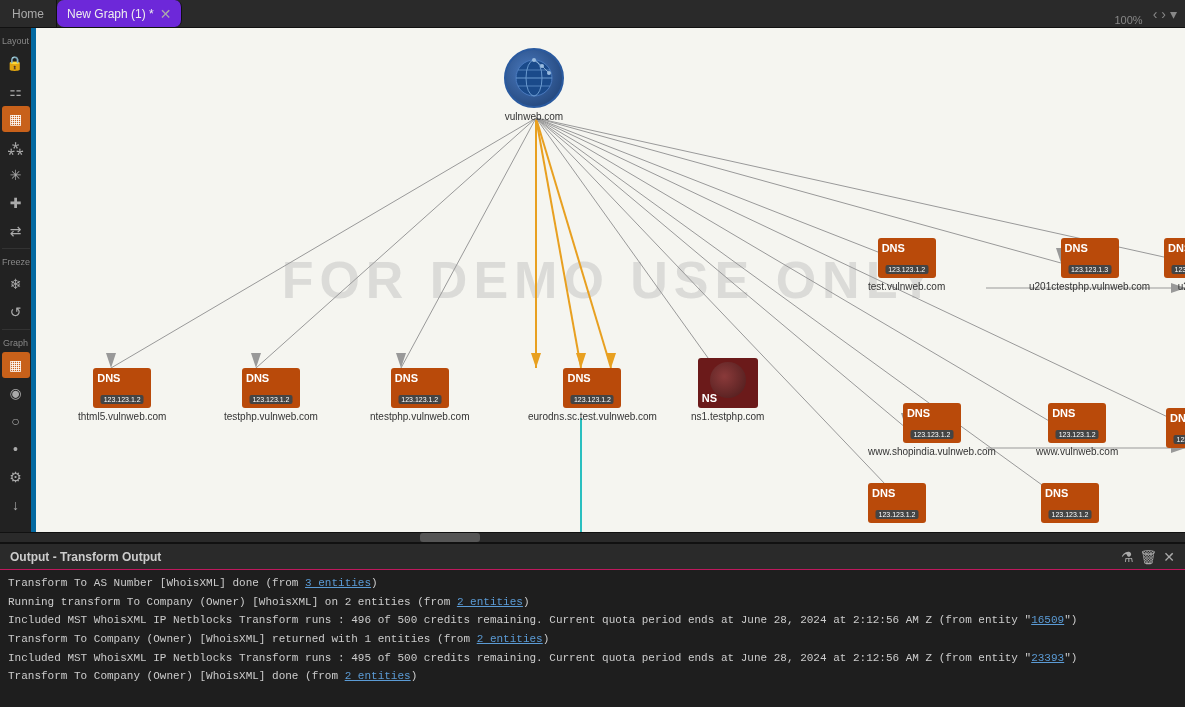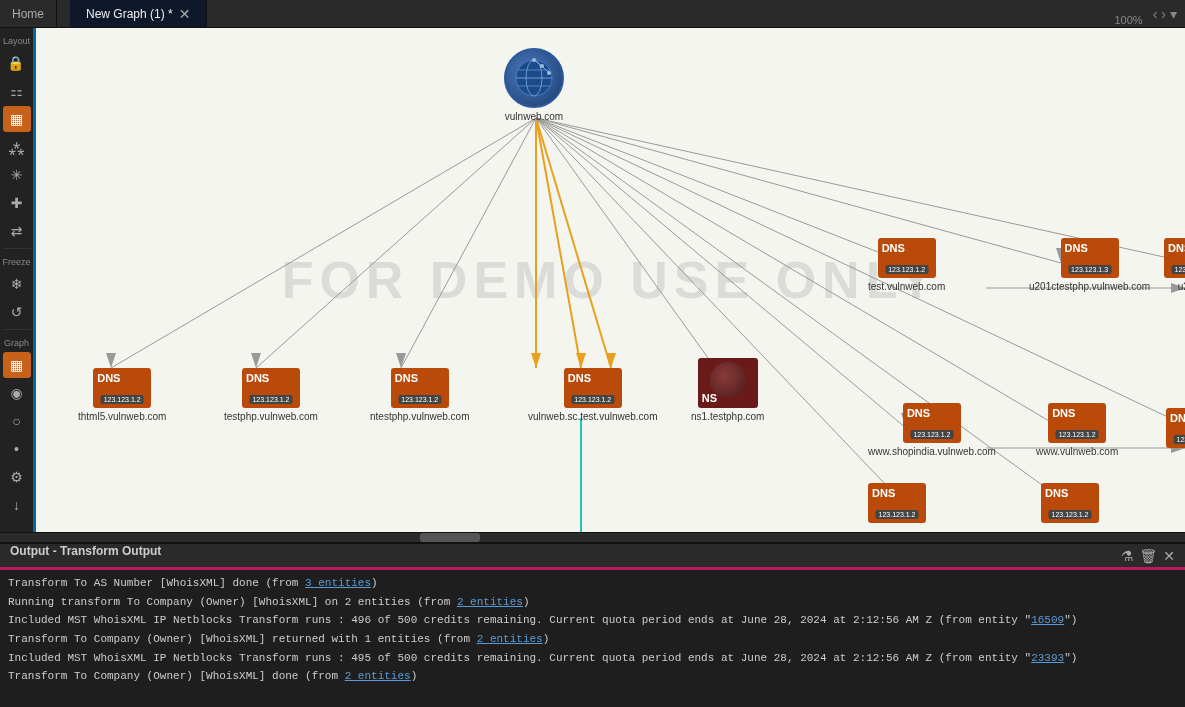"Home" #top-bar { gap: 13px -> none }
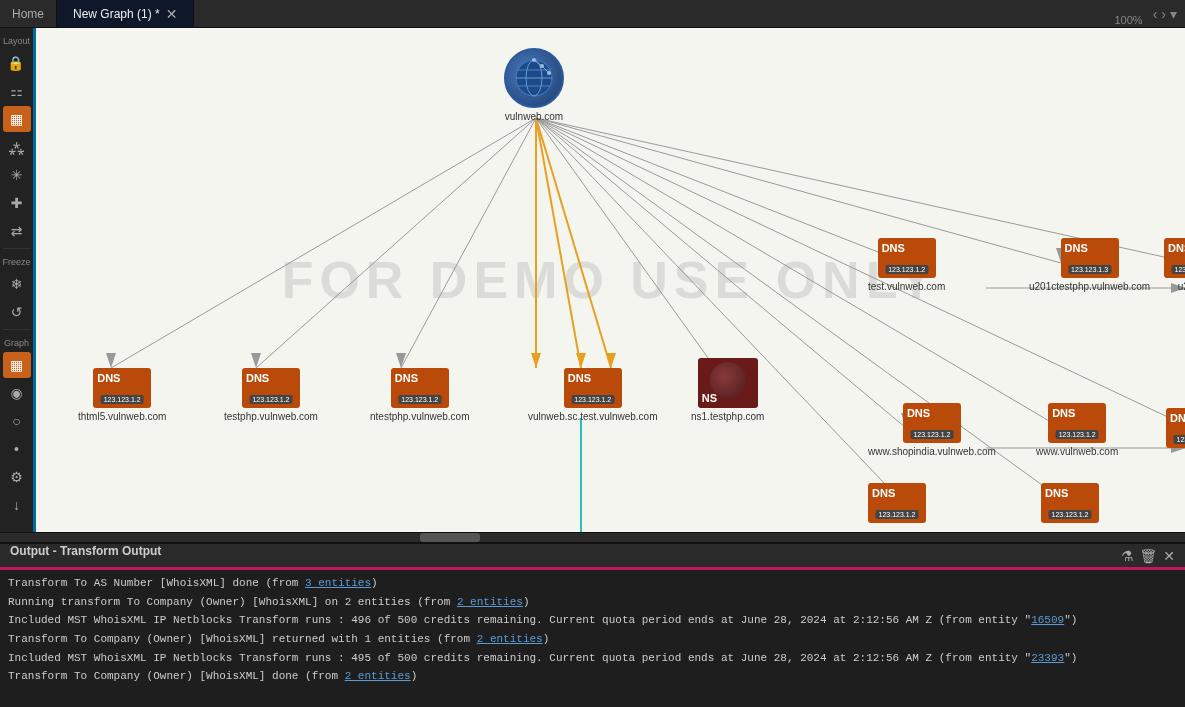"New Graph (1) *" #graph-tab { background: #0f172a -> #6d28d9; border-radius: none -> 7px; padding: 0 16px -> 0 10px }
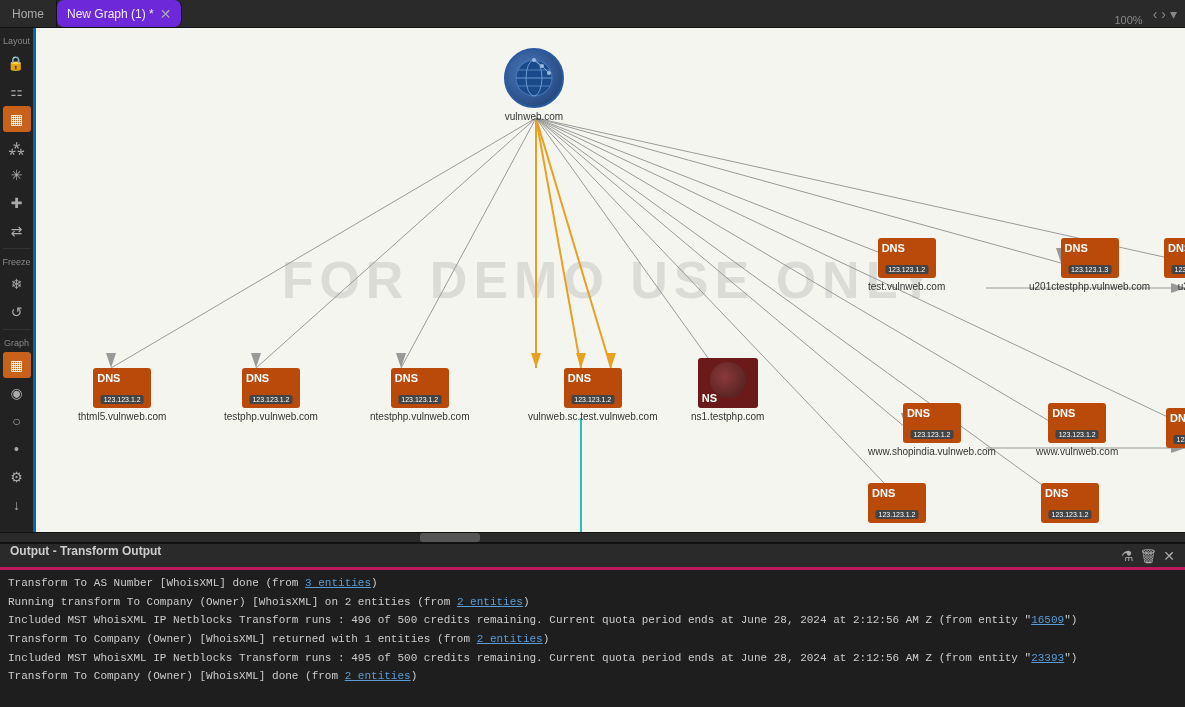"Layout" #left-sidebar { border-right: 3px solid #0369a1 -> 5px solid #0369a1 }
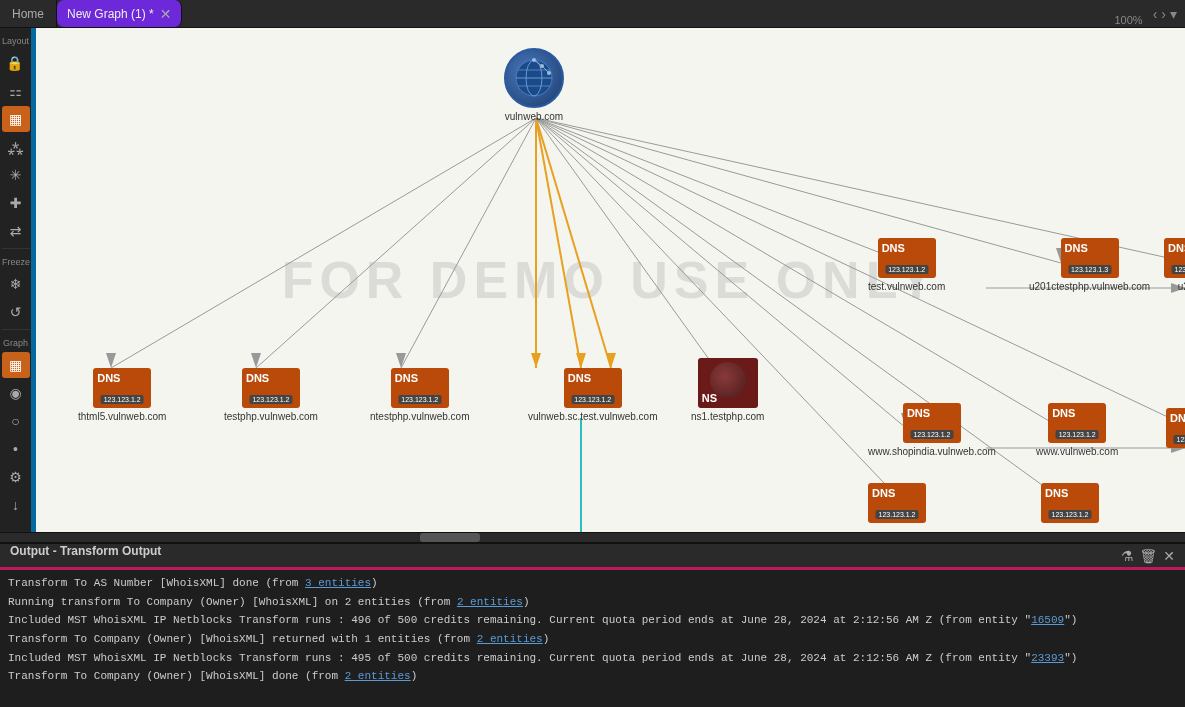"vulnweb.sc.test.vulnweb.com" span.node-label { text: vulnweb.sc.test.vulnweb.com -> eurodns.sc.test.vulnweb.com }
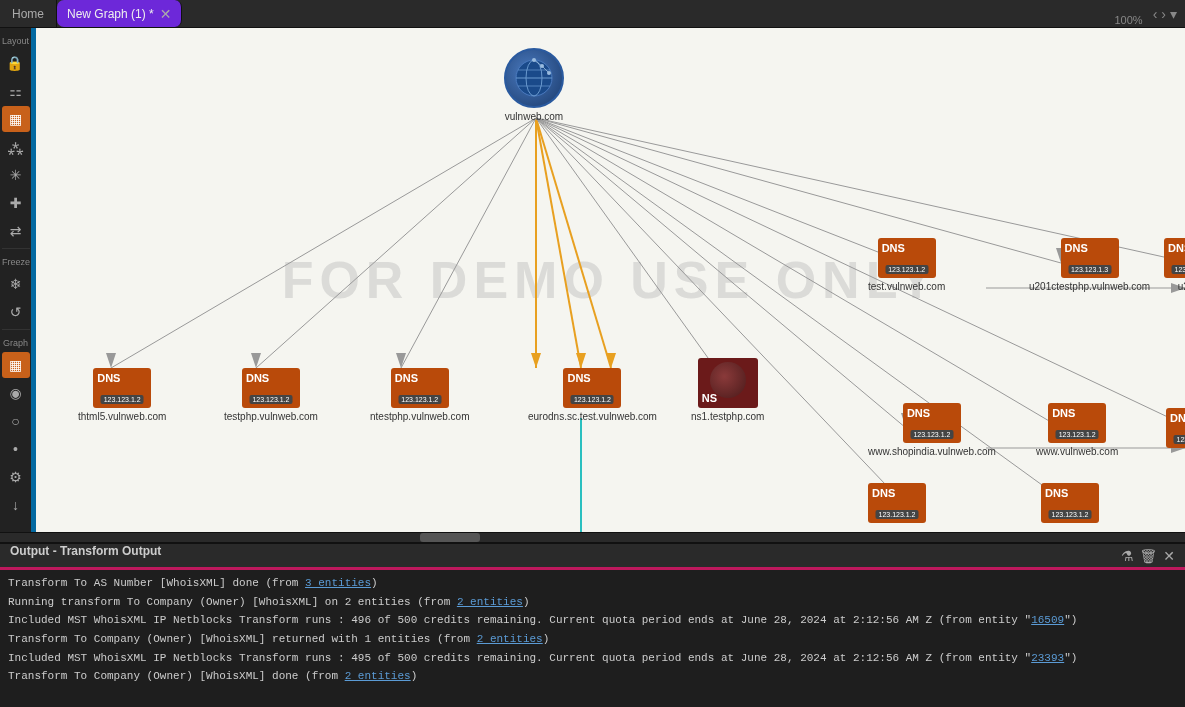"Output - Transform Output" #output-header { align-items: none -> center; border-bottom: 3px solid #be185d -> 1px solid #be185d }
